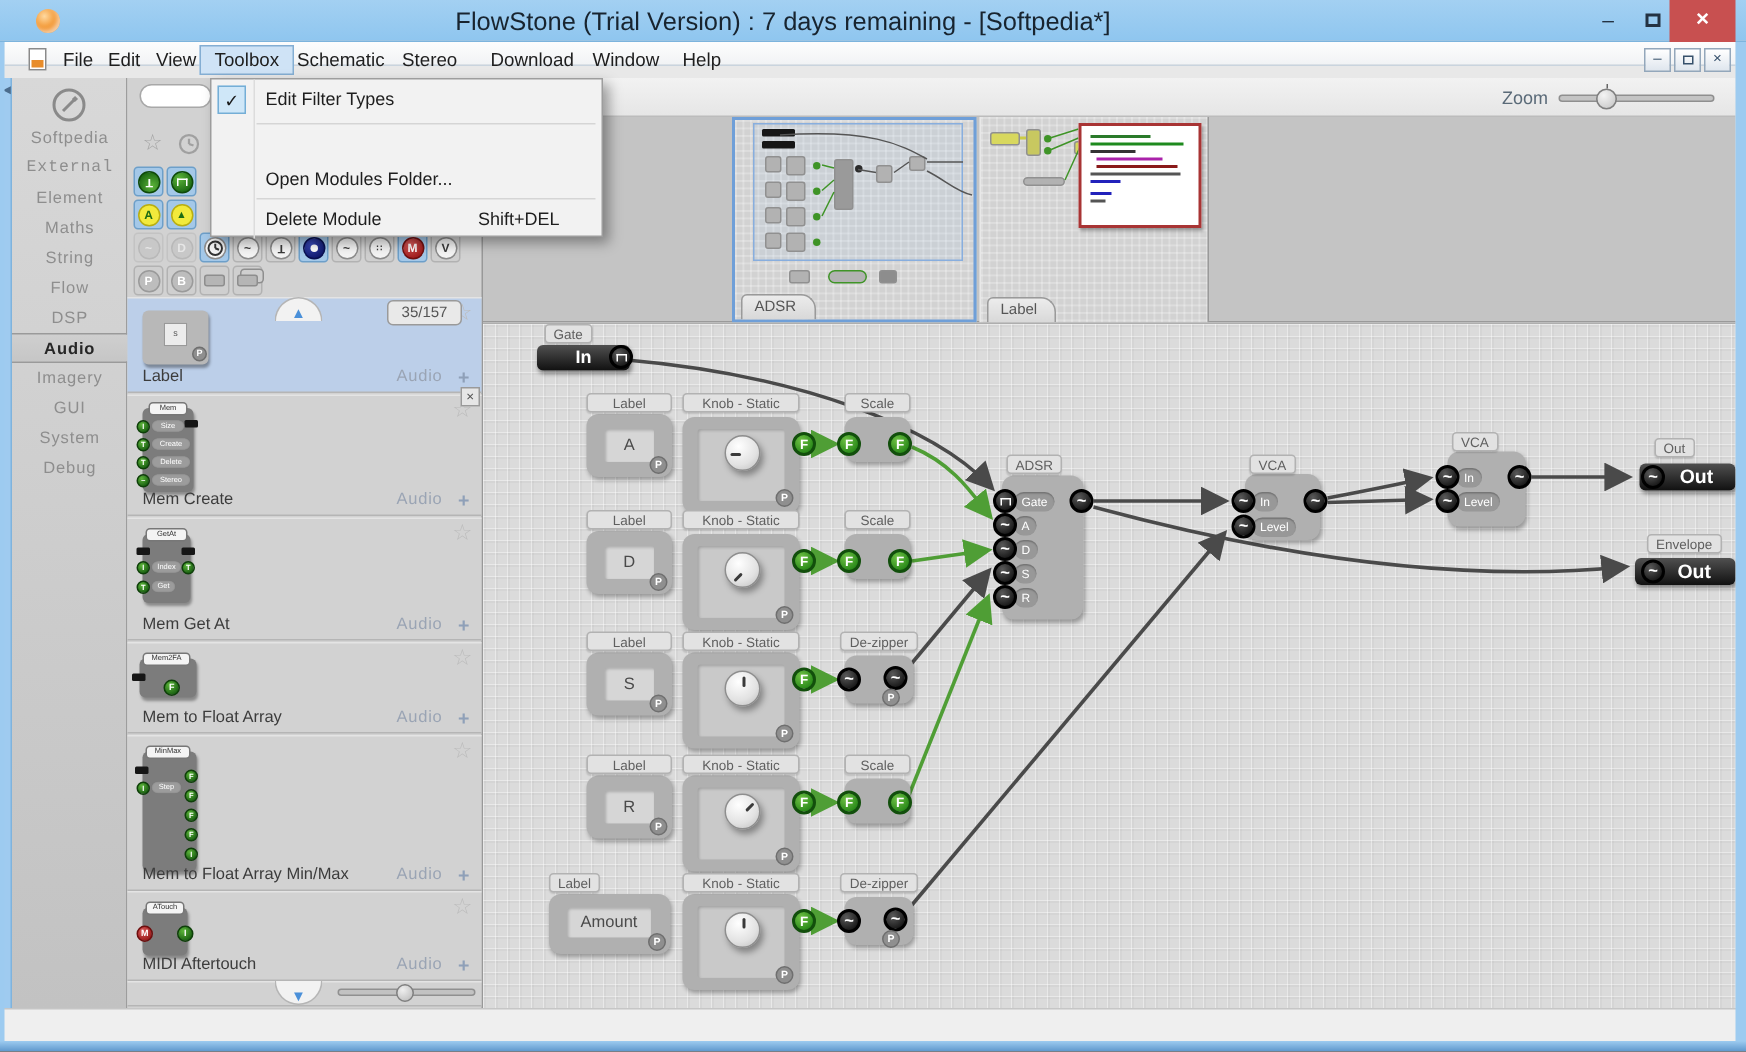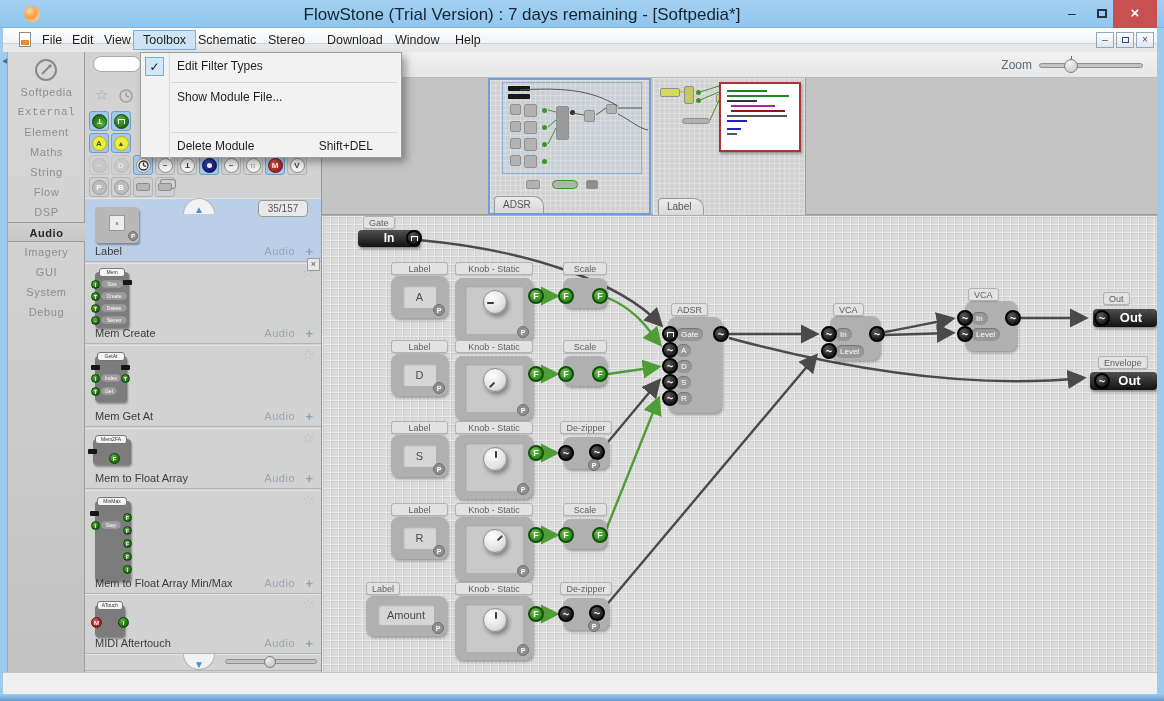"Show Module File..." div.dd-item { html: <div> <span>Show Module File...</span> </div> -> none }
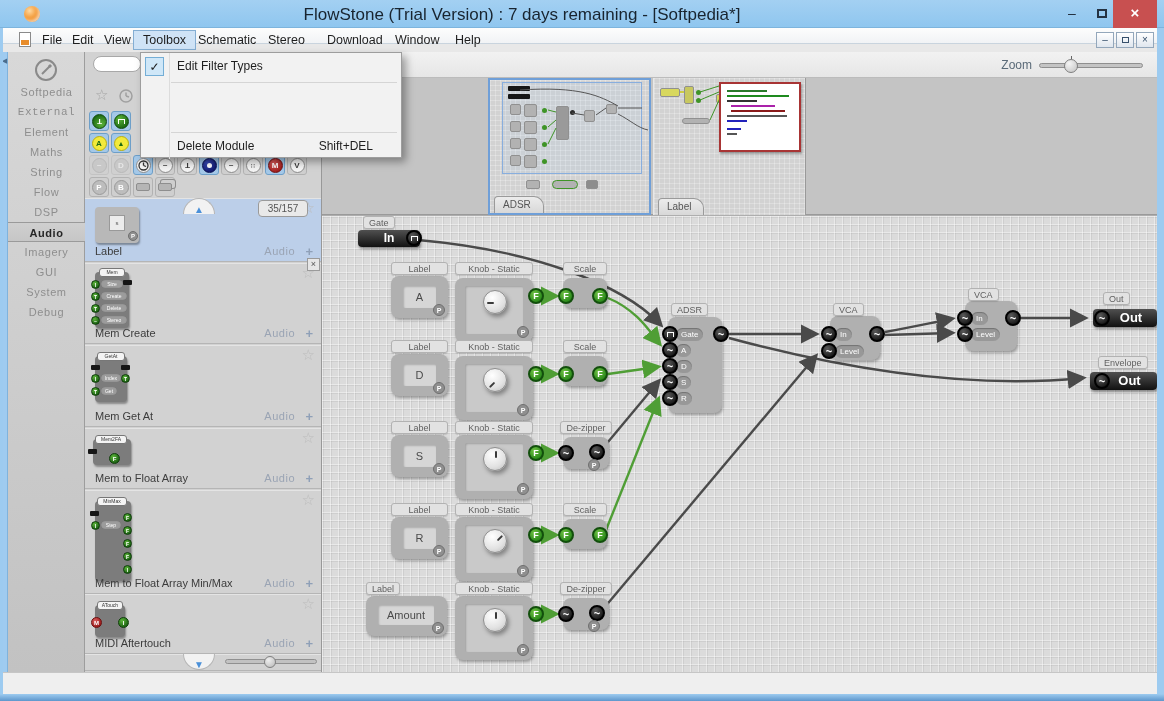"Open Modules Folder..." div.dd-item { html: none -> <div> <span>Open Modules Folder...</span> </div> }
